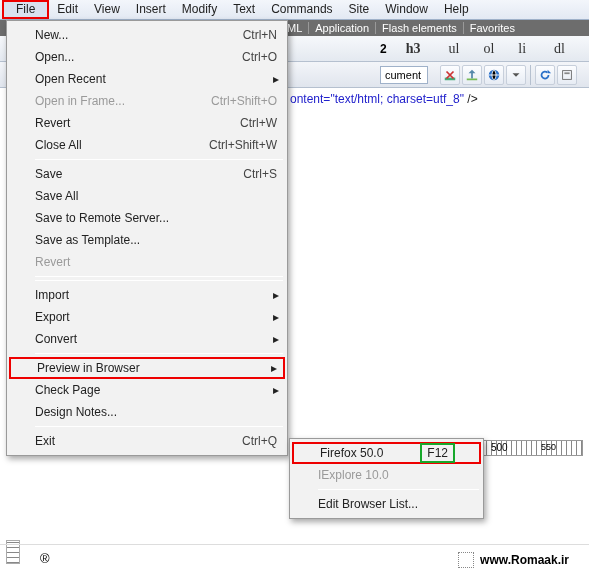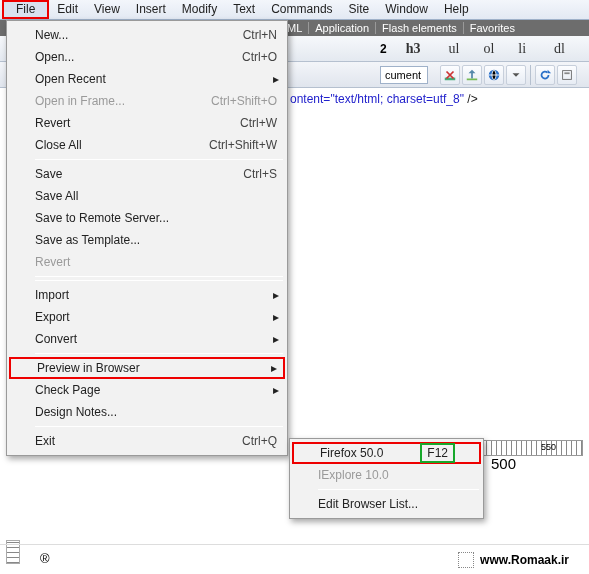"500" span { font-size: 15px -> 10px; top: 14px -> 1px }
